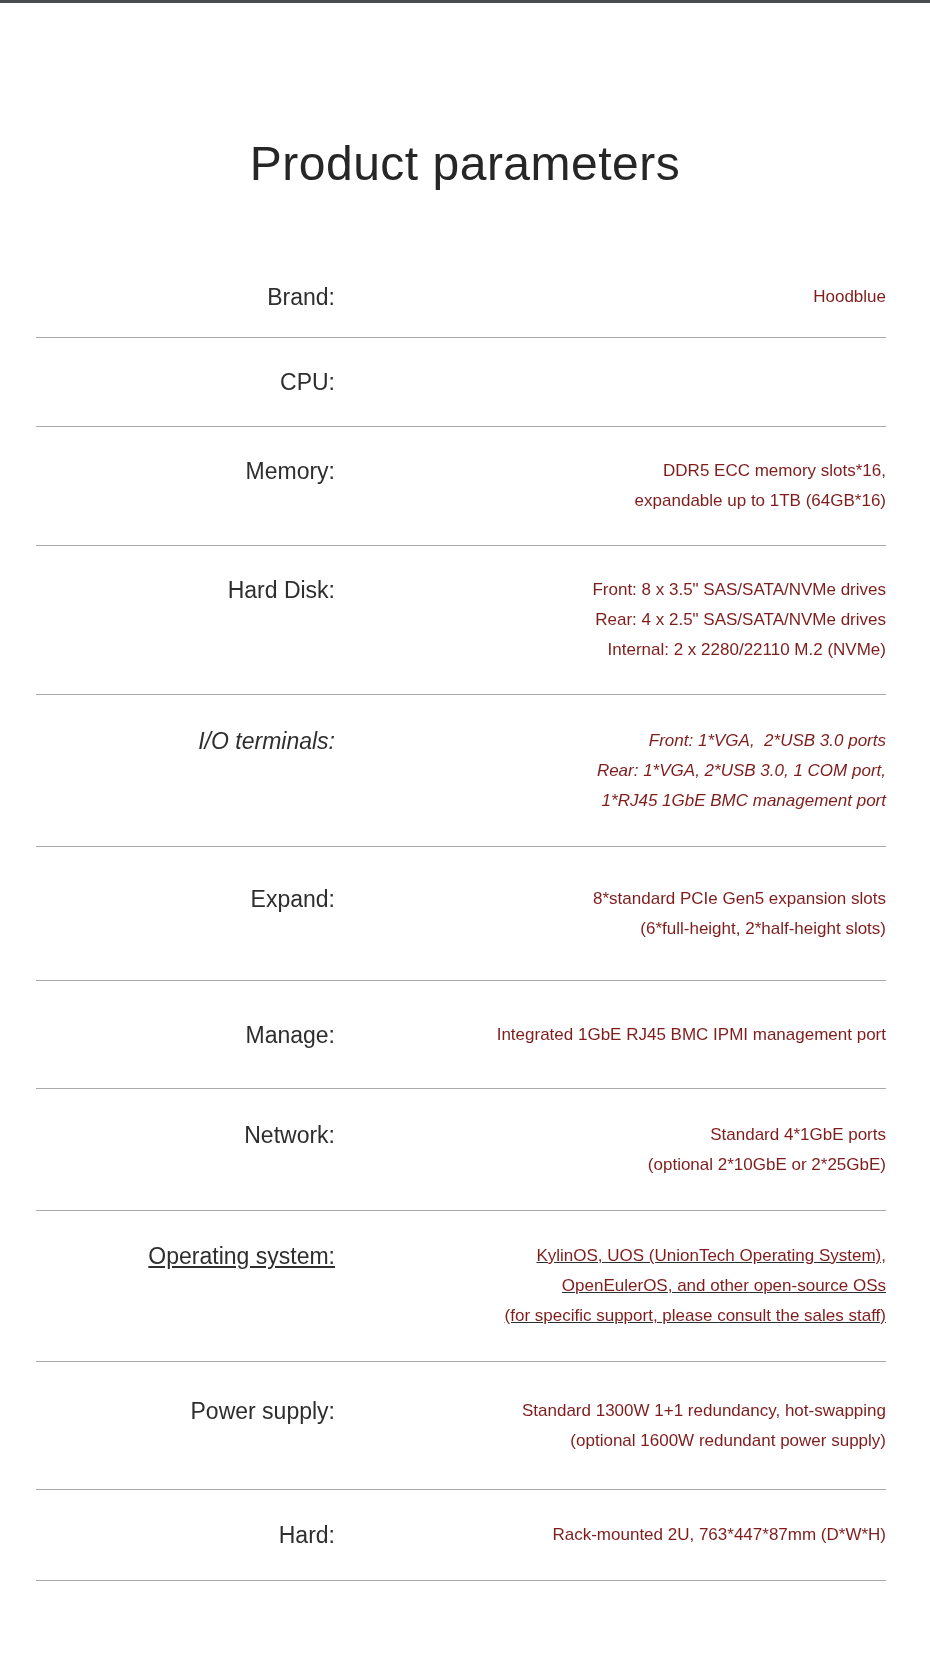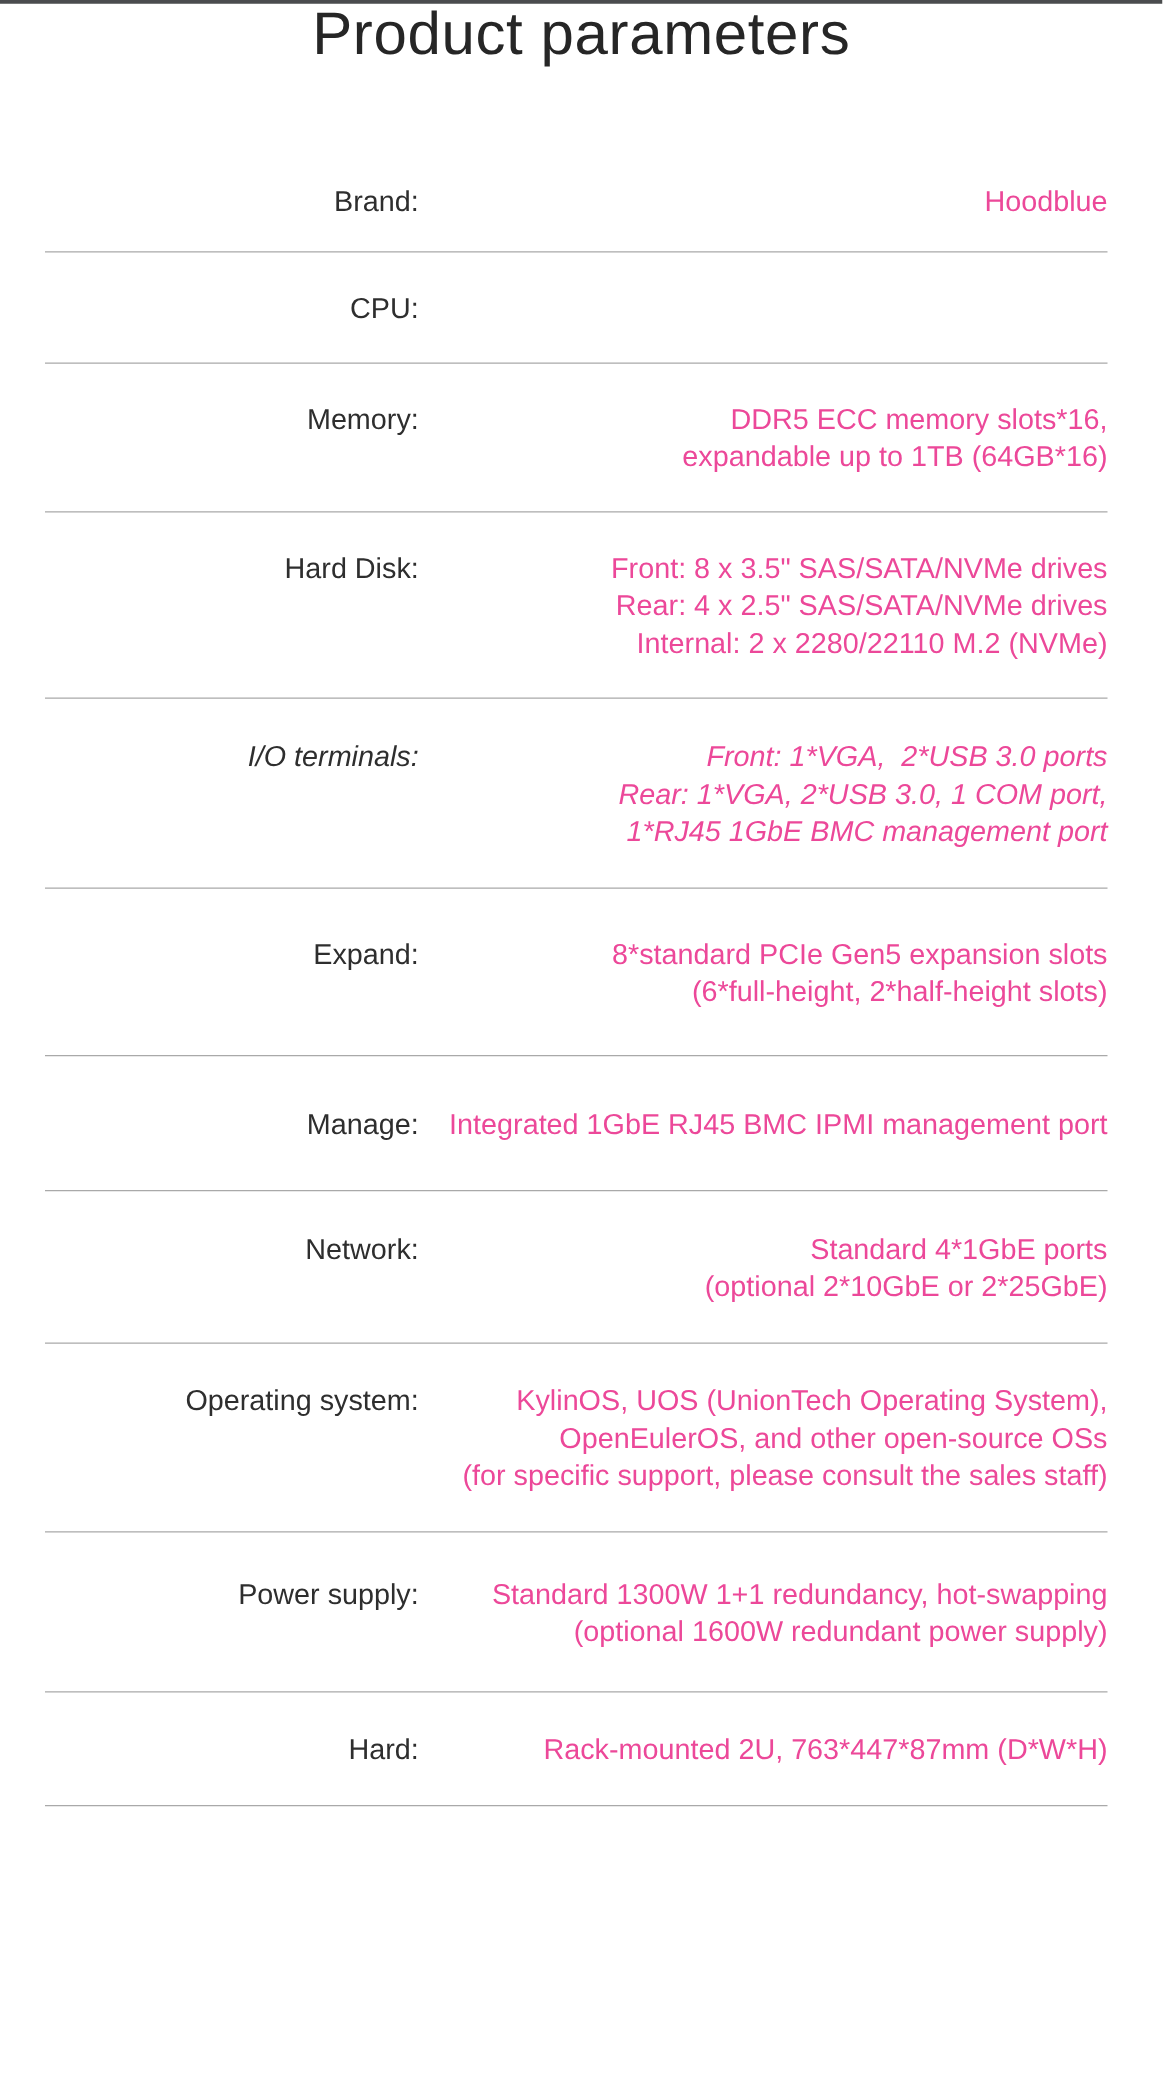"Product parameters" .page-title { margin-top: none -> 136px }
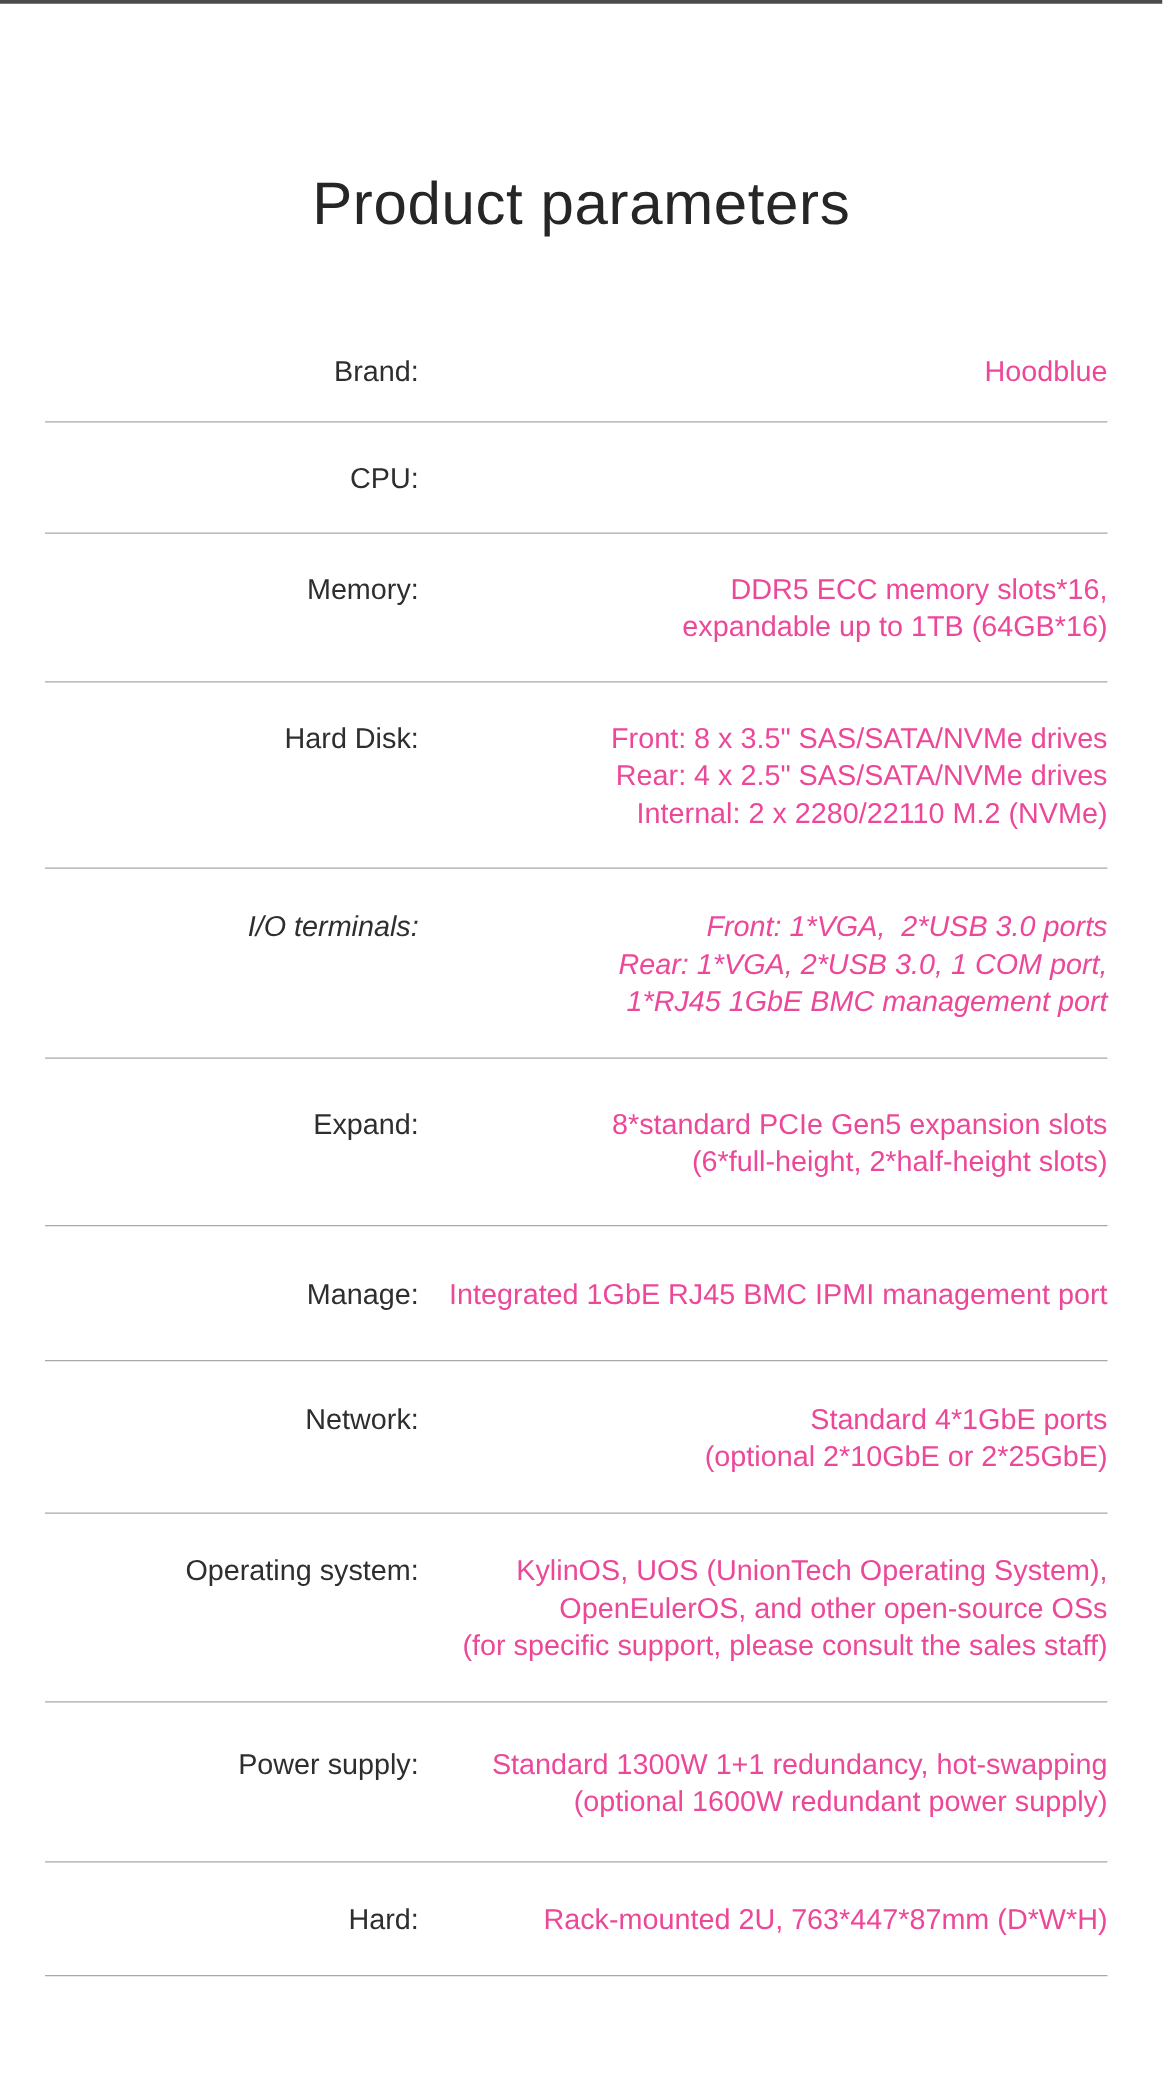"Hoodblue" .spec-value { color: #ec4899 -> #7f1d1d; font-size: 23px -> 17px }
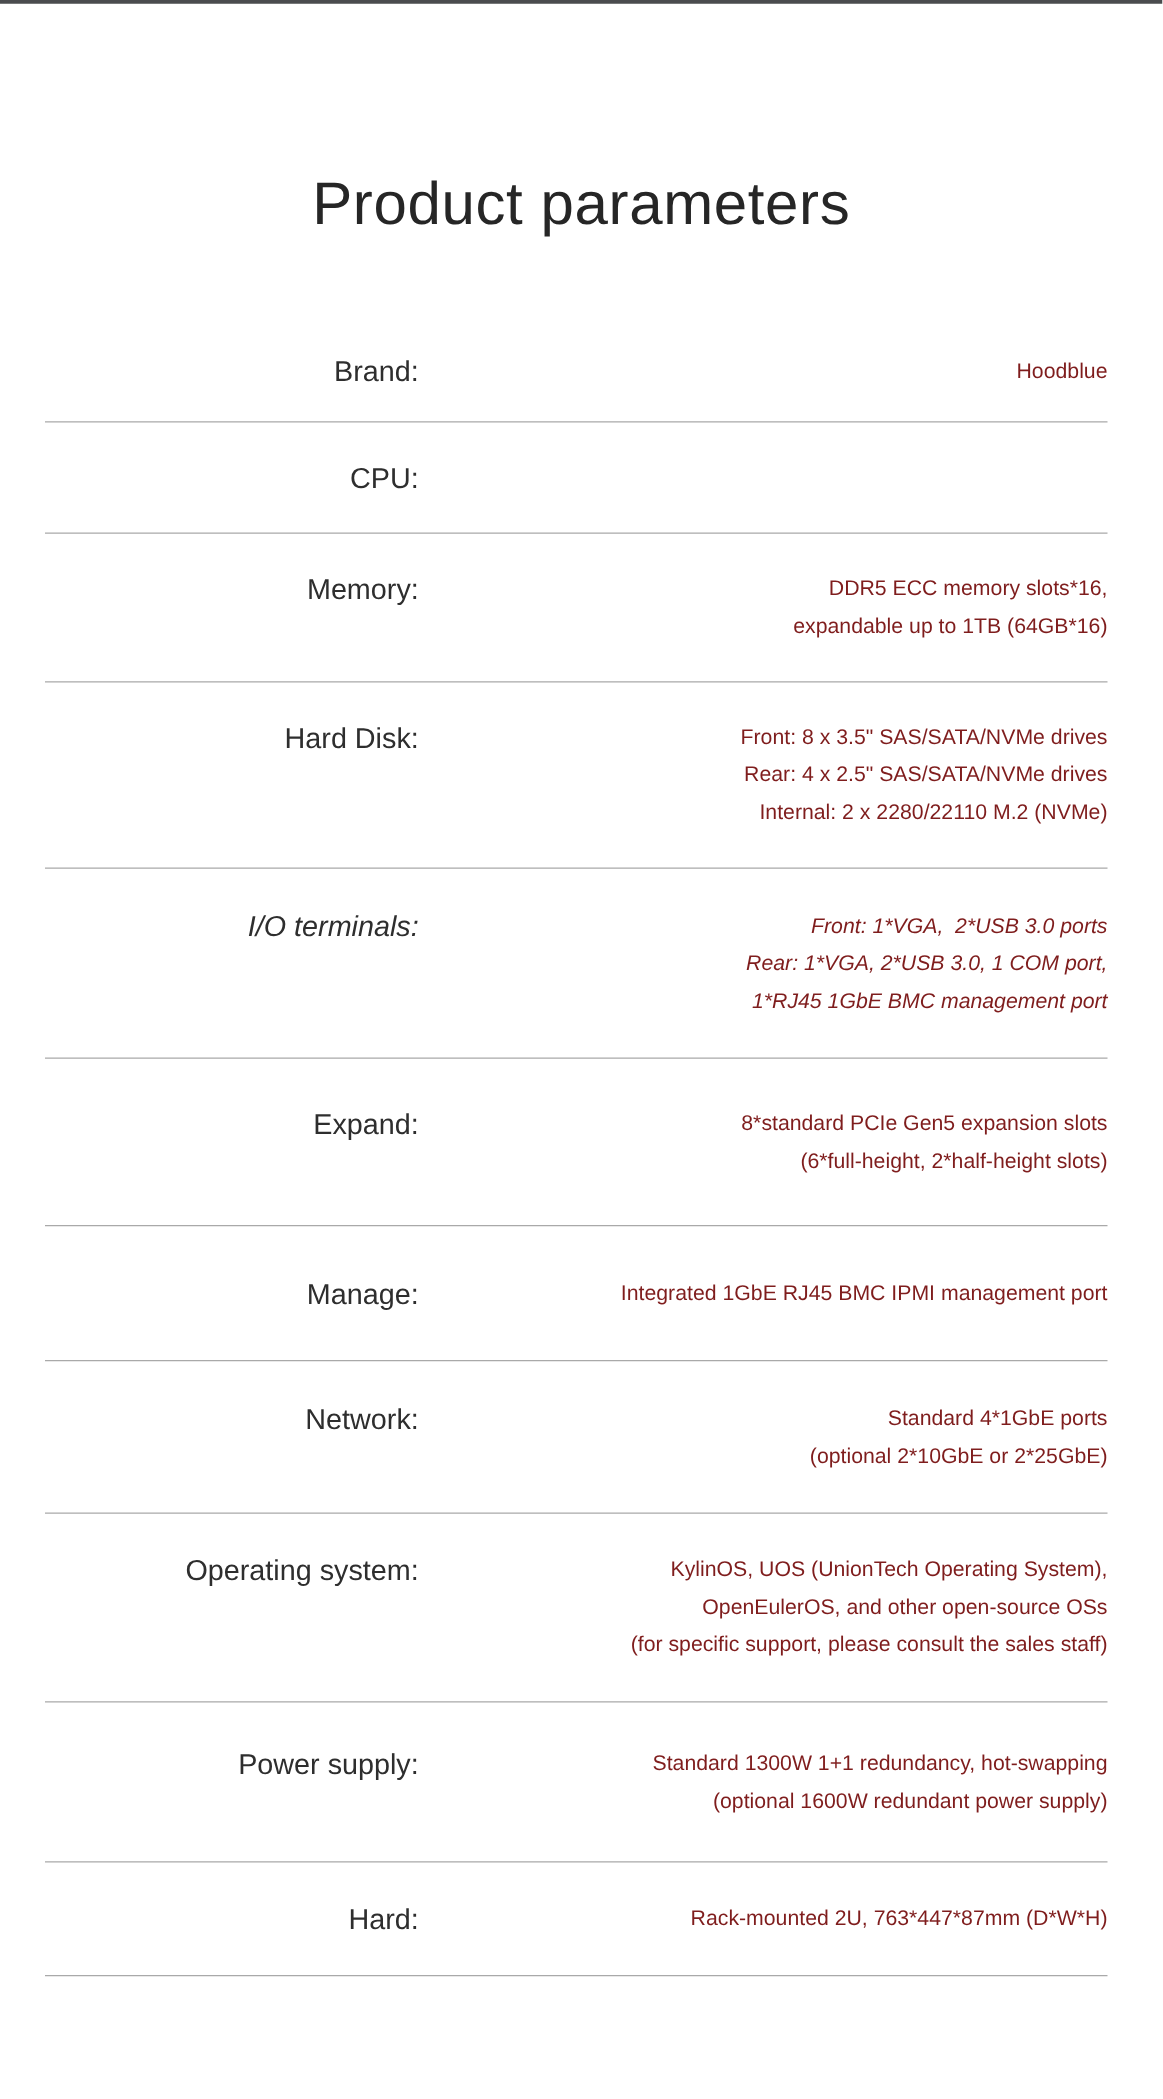"Operating system:" .spec-row:nth-child(9) { text-decoration: none -> underline }
